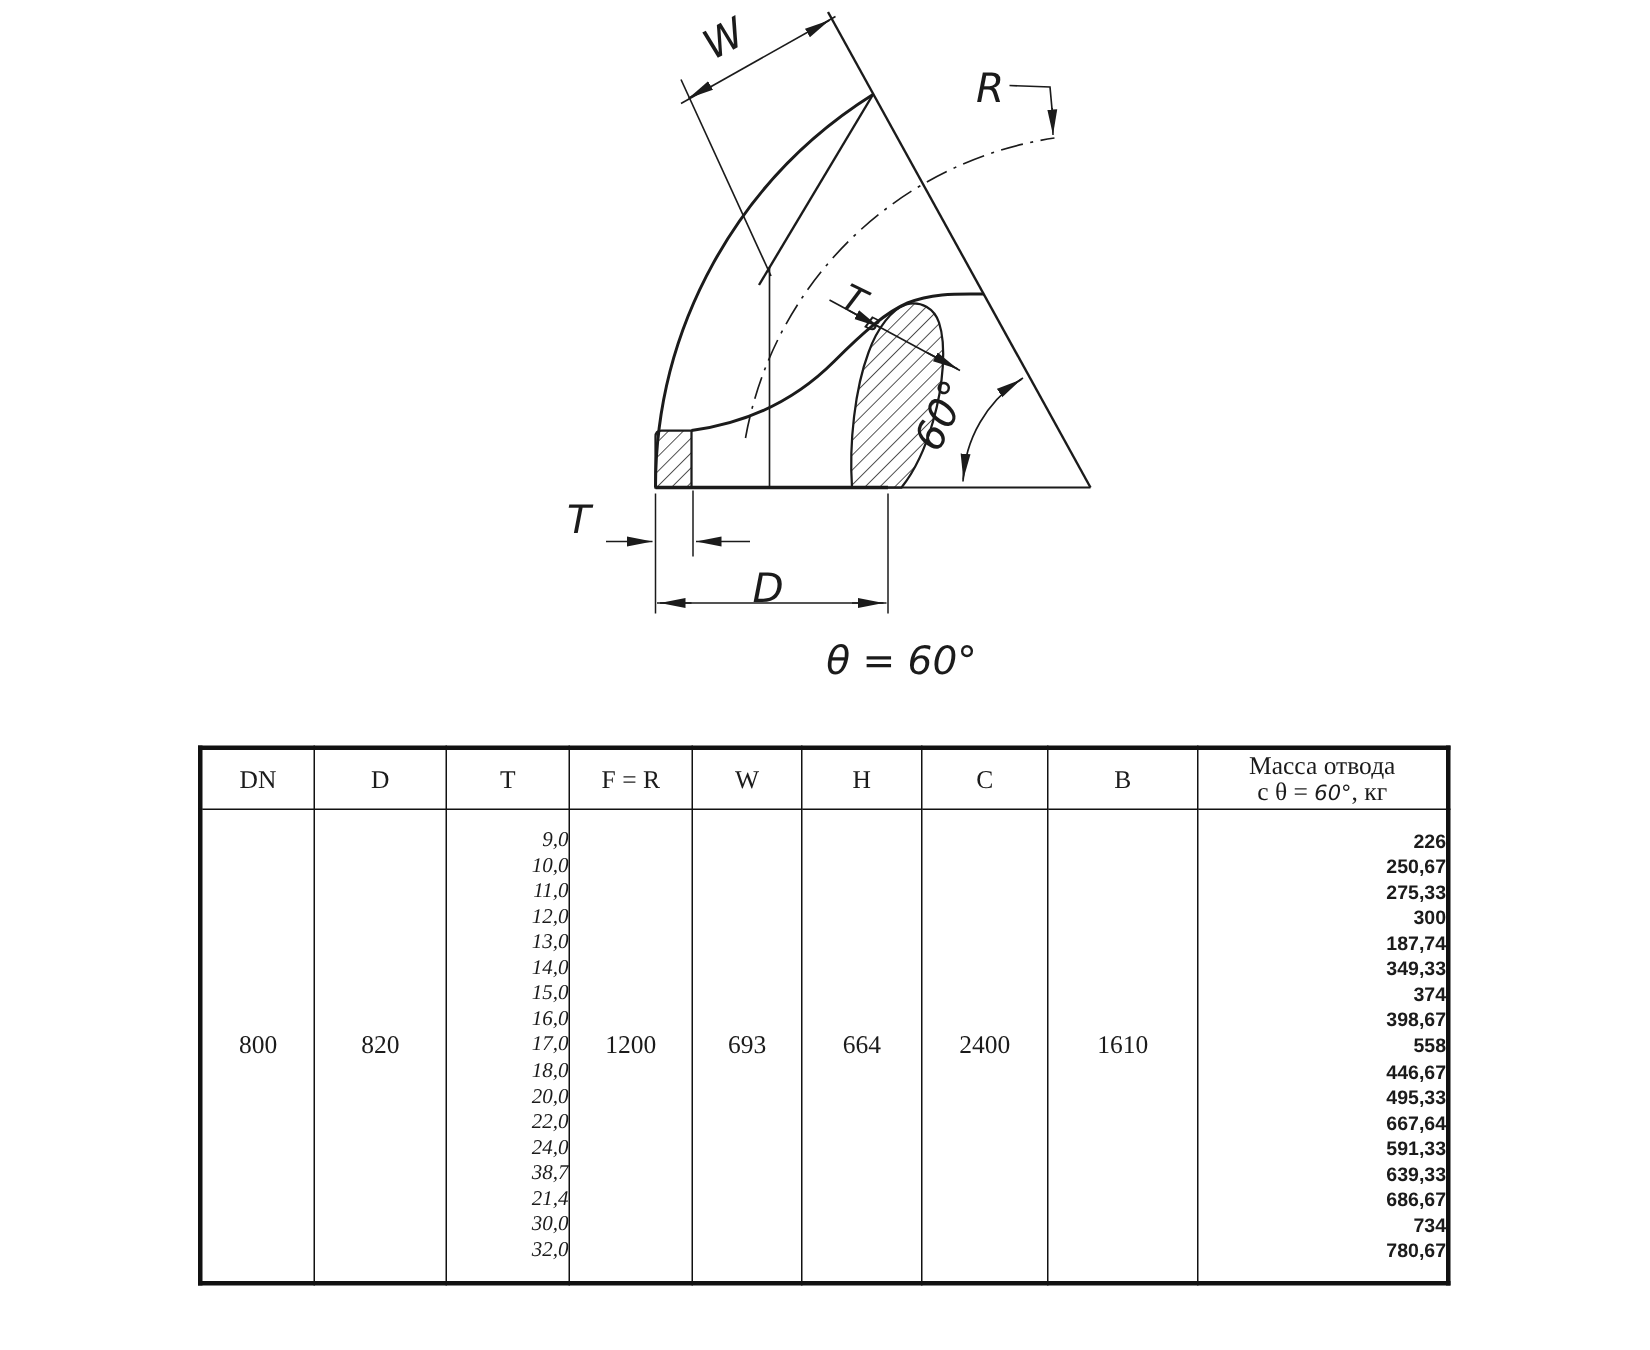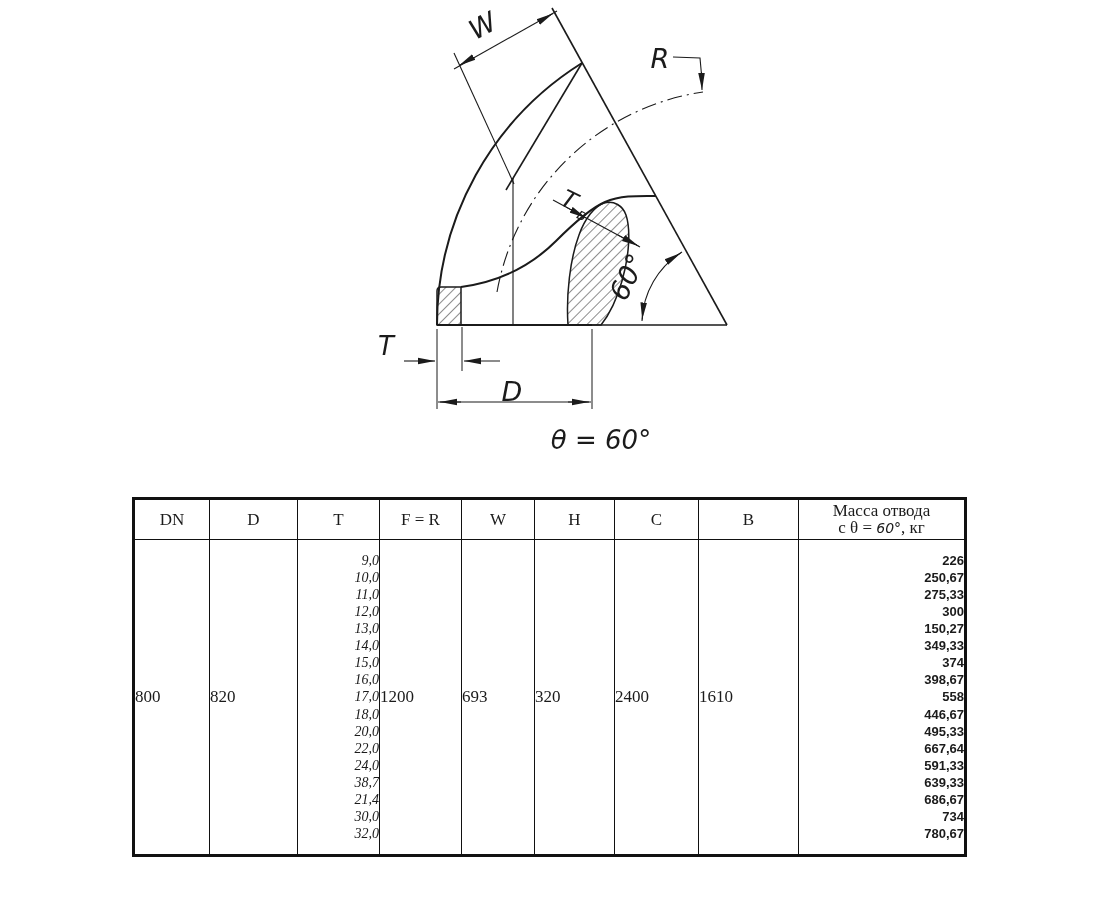"150,27" div.vline { text: 150,27 -> 187,74 }
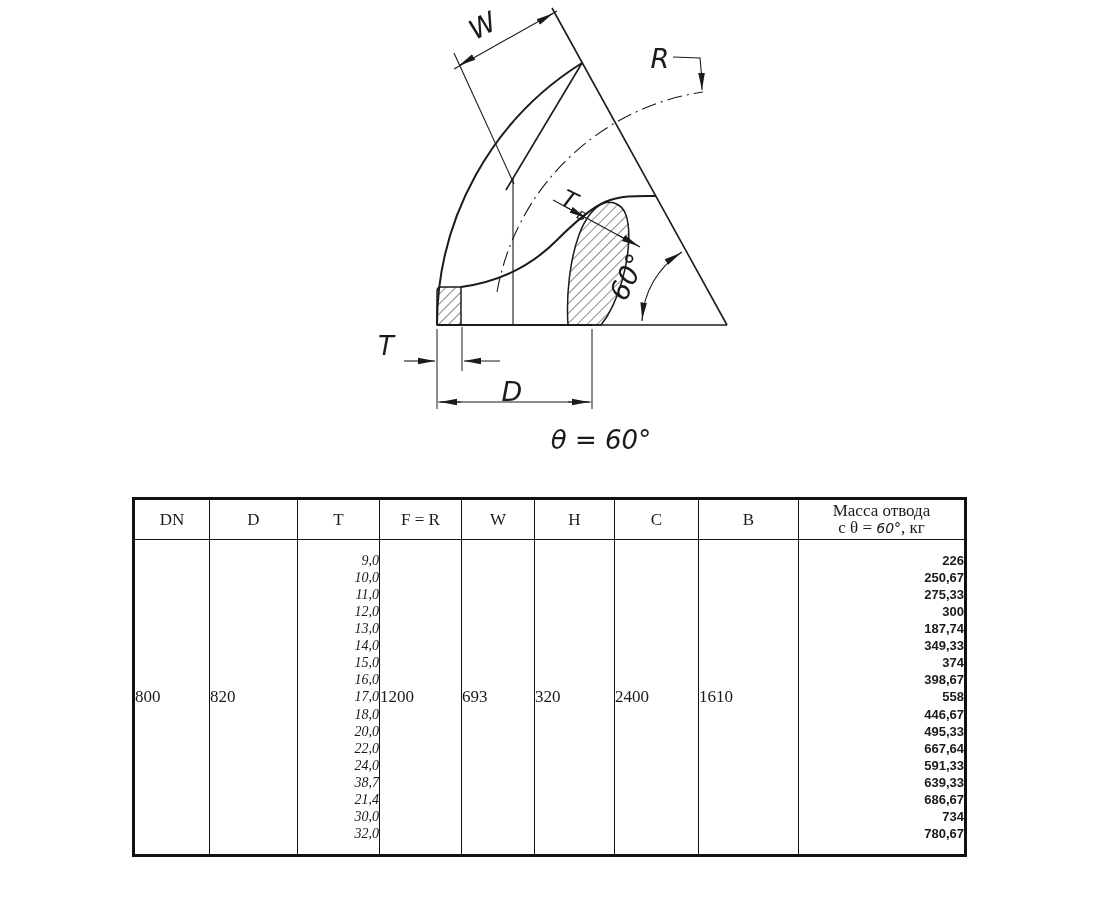"800" td.val { text-align: none -> center }
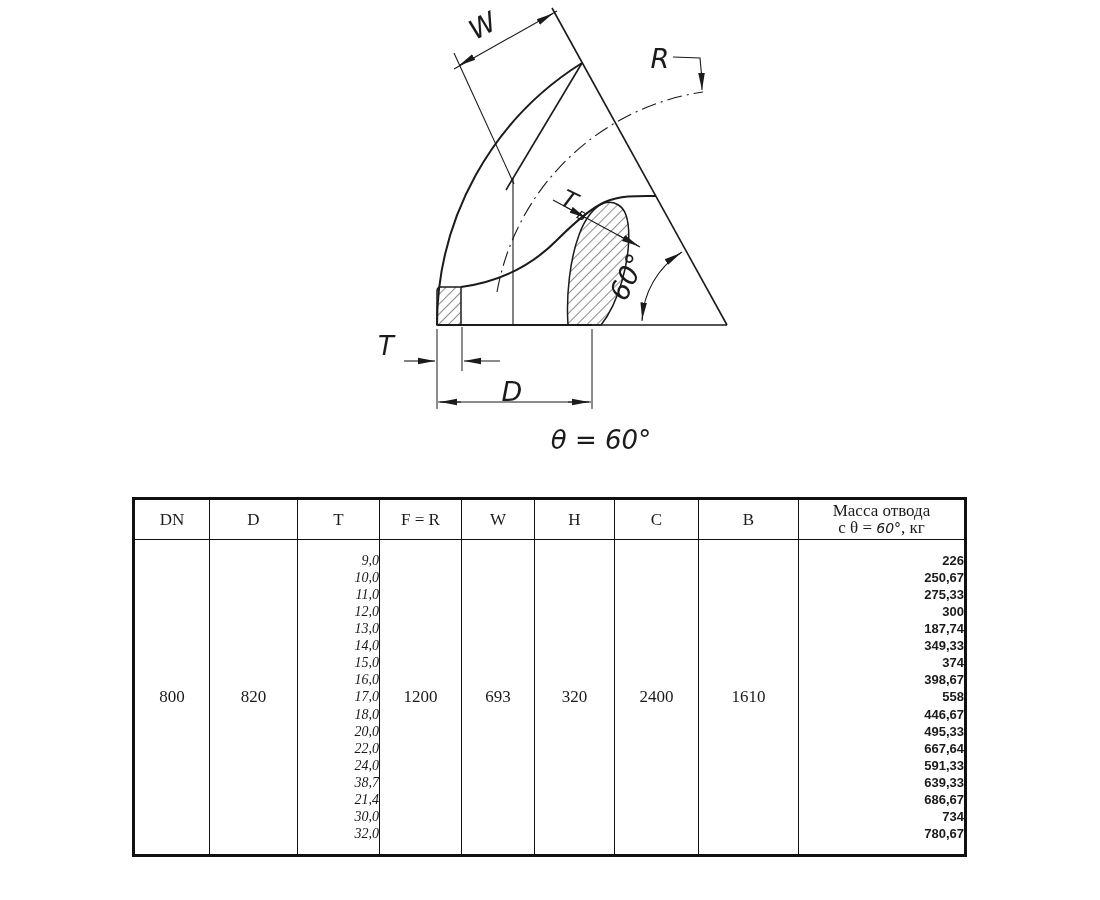"320" td.val { text: 320 -> 664 }
